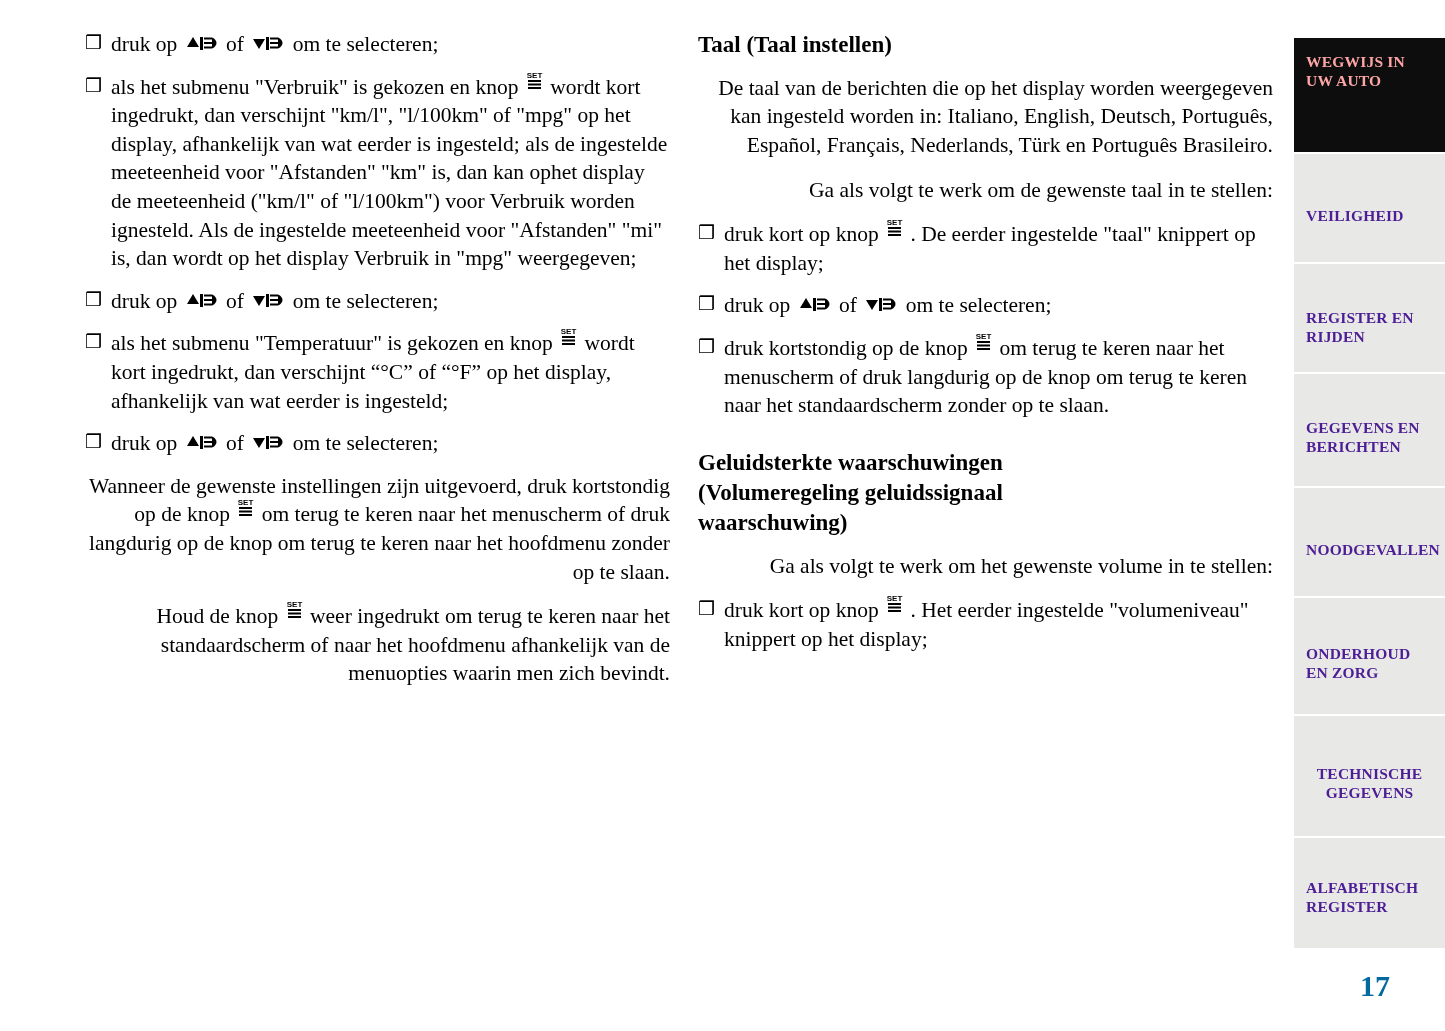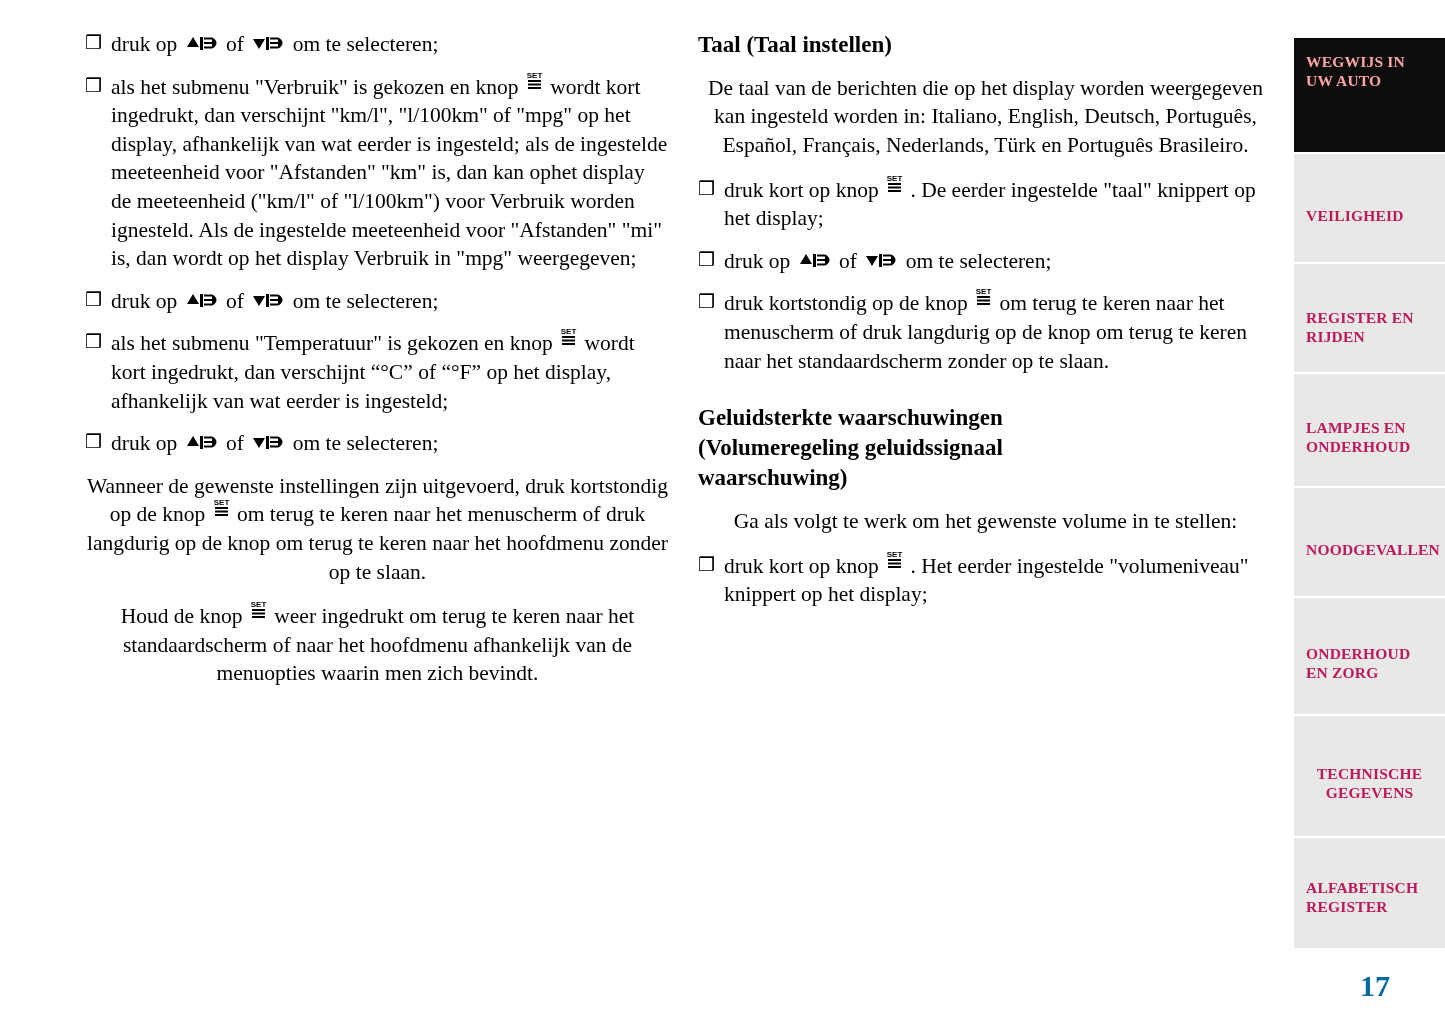"De taal van de berichten" p, .para { text-align: center -> right }
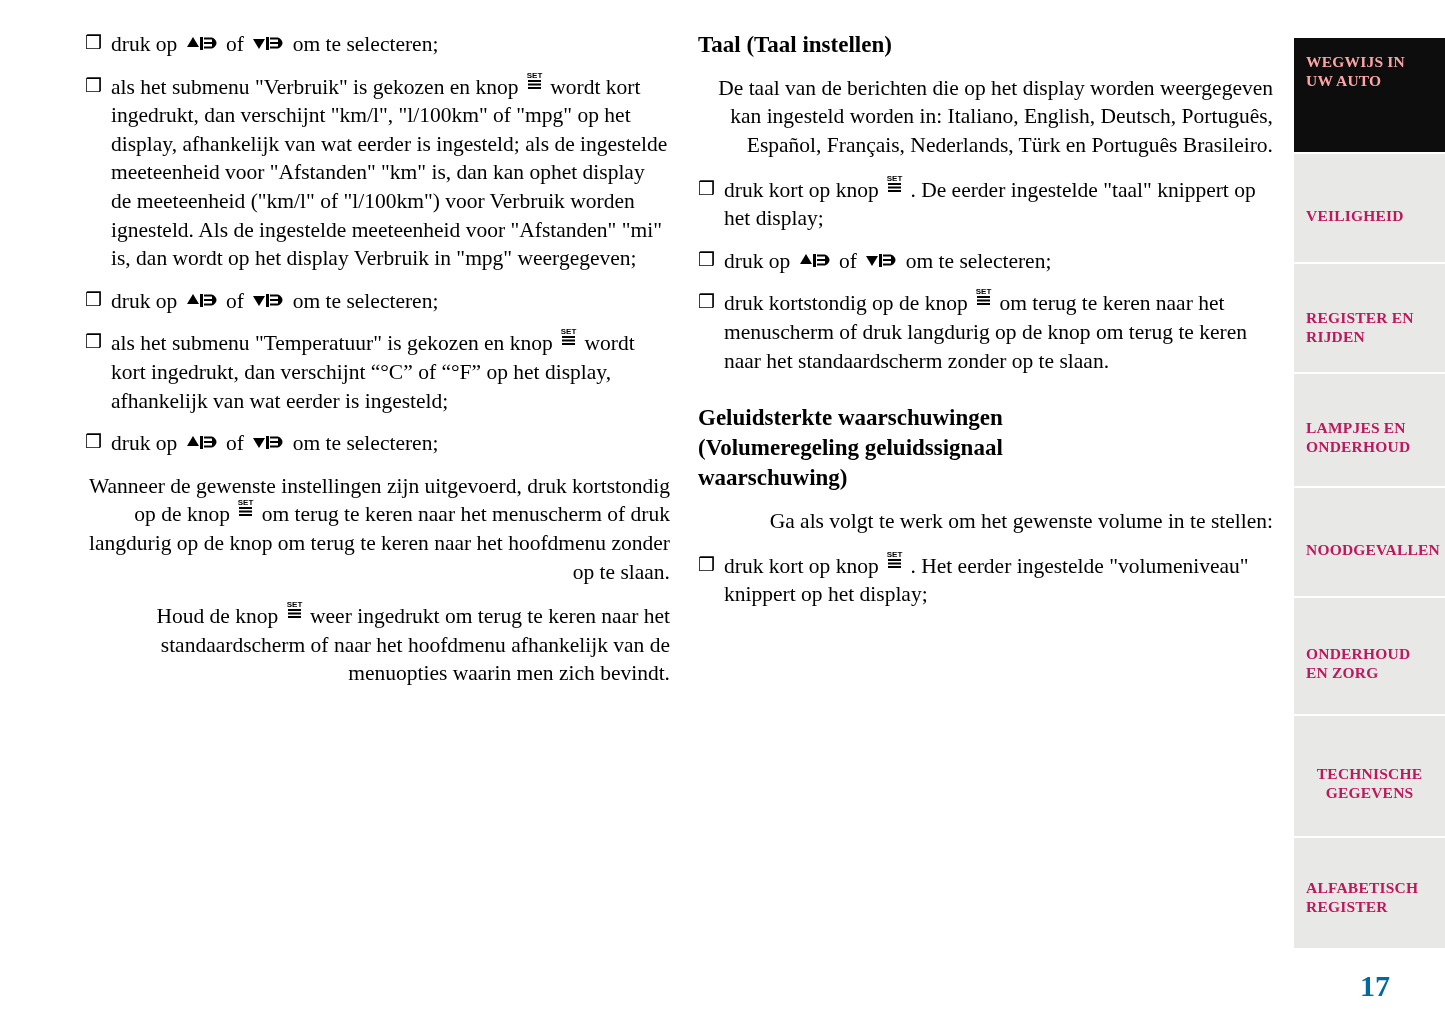"Ga als volgt te werk om de" div.para { html: none -> <div>Ga als volgt te werk om de gewenste taal in te stellen:</div> }
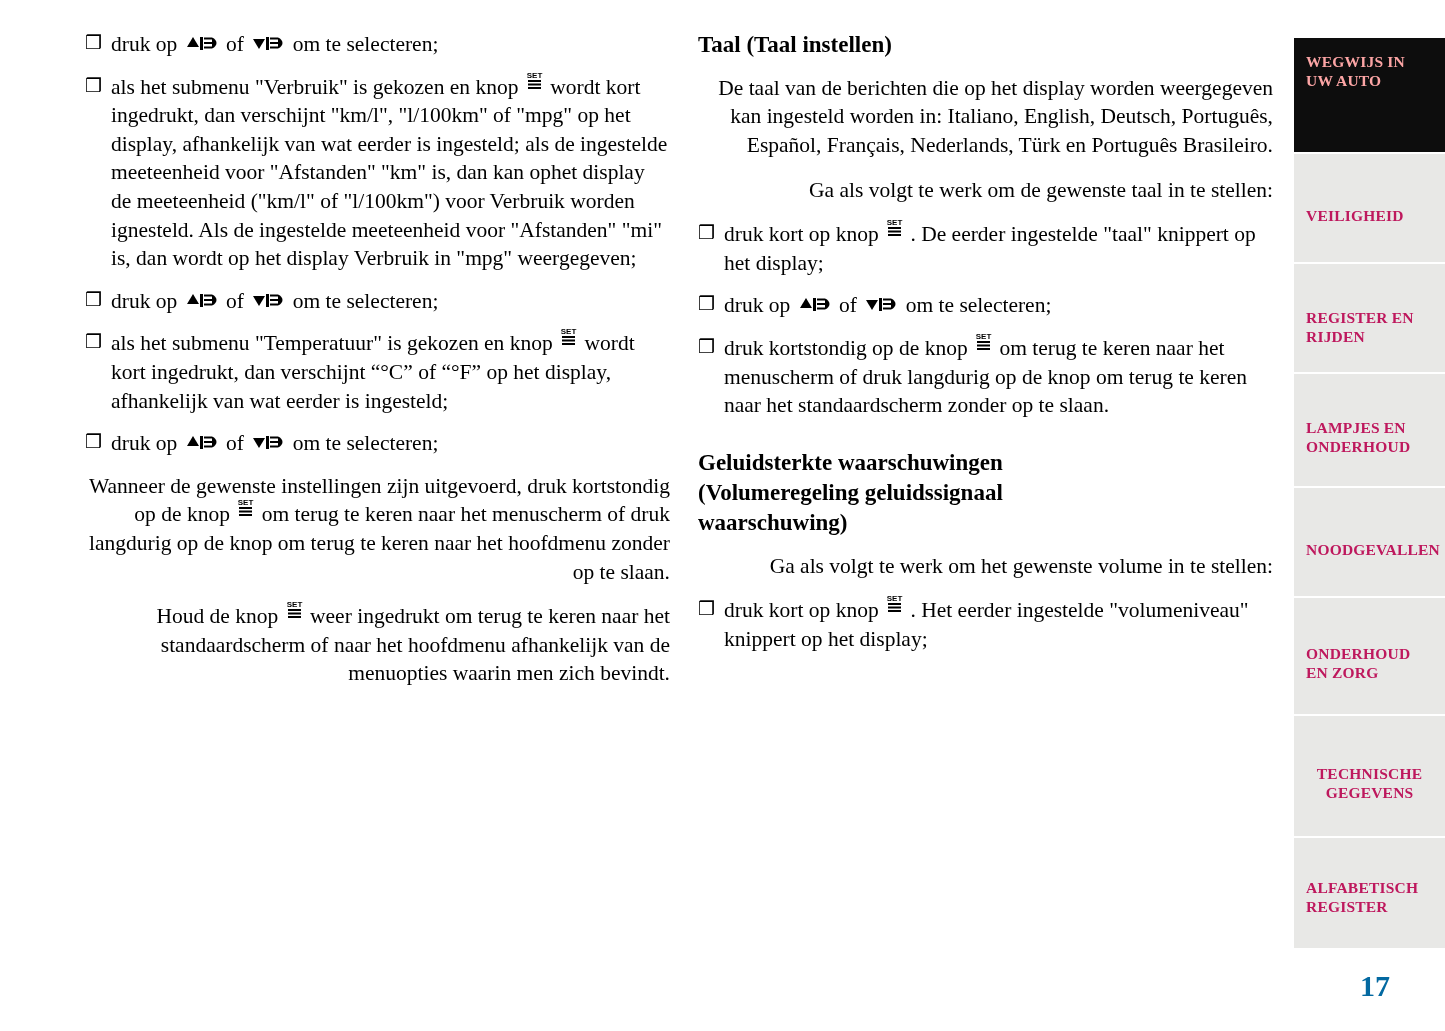"VEILIGHEID" .tab .tab-label { color: #be185d -> #4c1d95 }
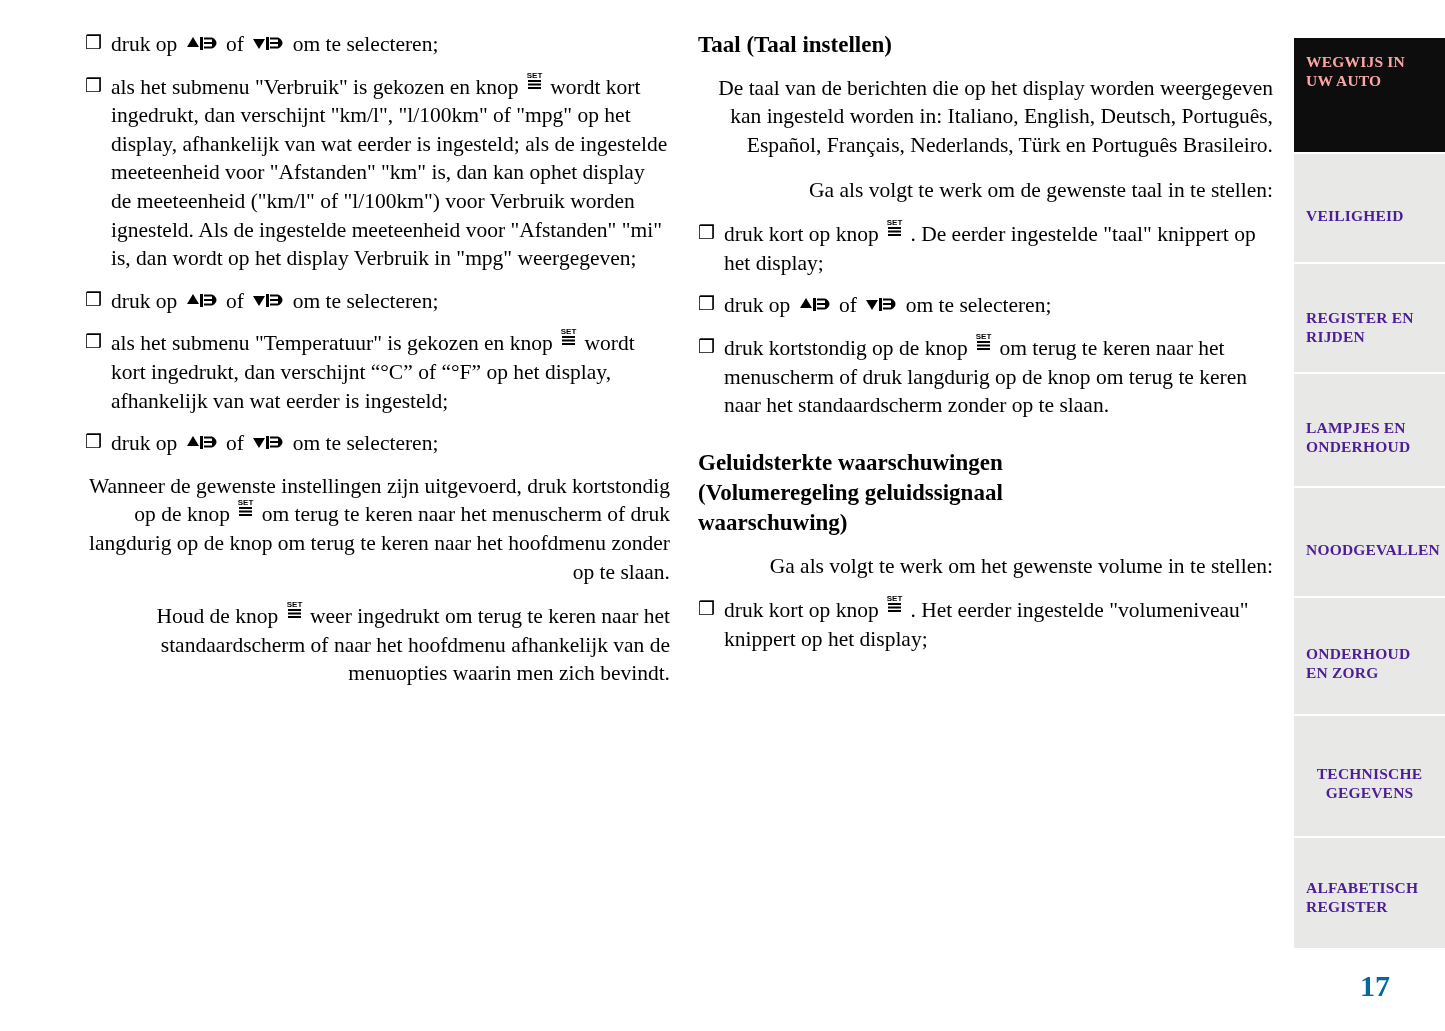"LAMPJES EN ONDERHOUD" div.tab-label { text: LAMPJES EN ONDERHOUD -> GEGEVENS EN BERICHTEN }
